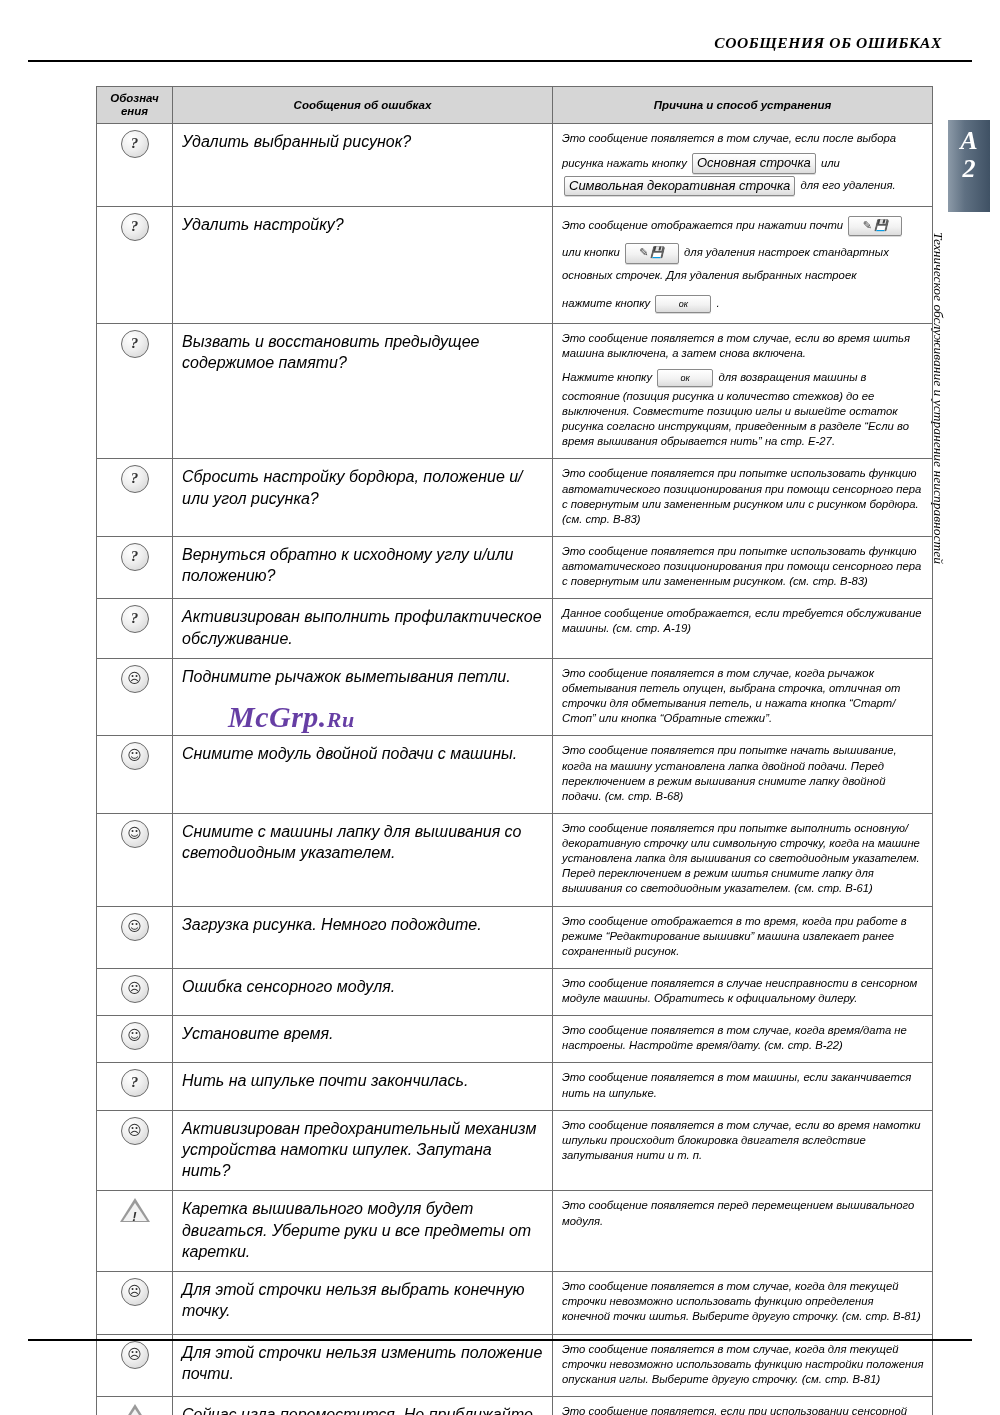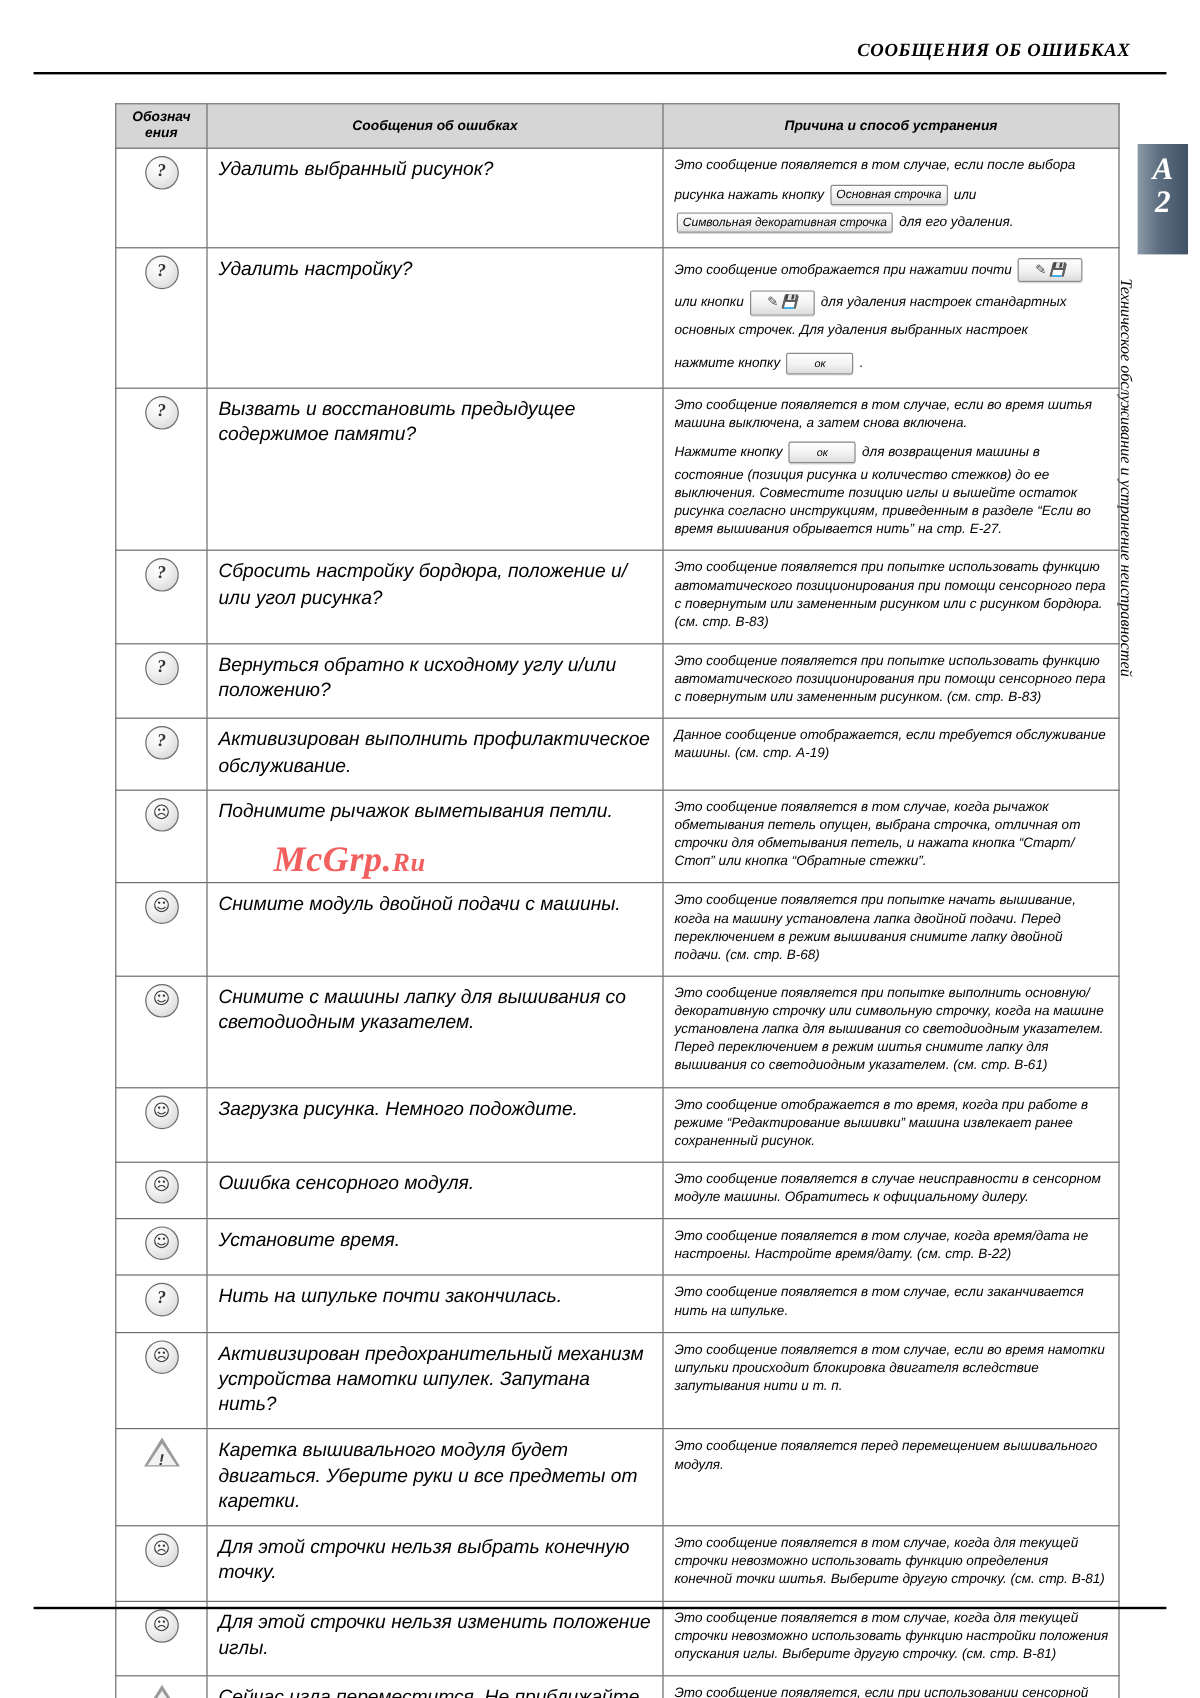"Основная строчка" .keybtn { font-size: 10px -> 13px }
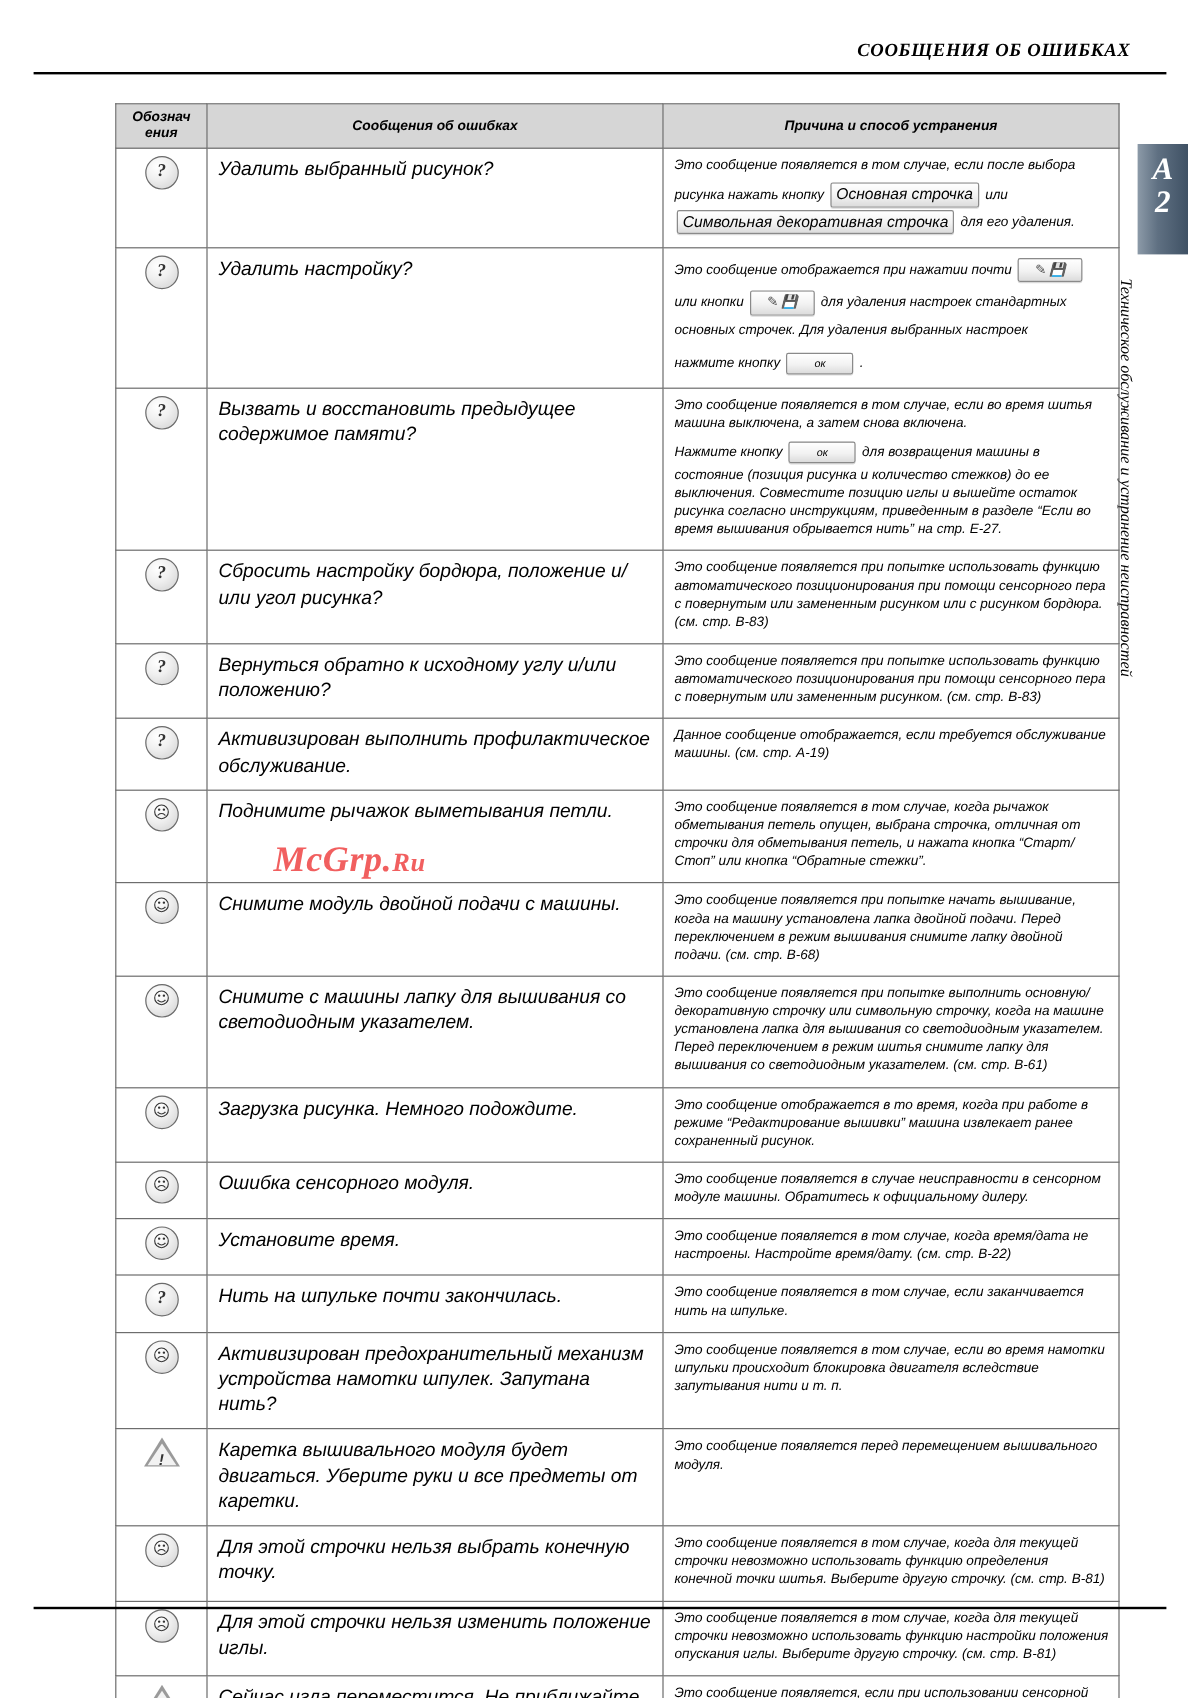"McGrp.Ru" .watermark { color: #ef4444 -> #4c1d95 }
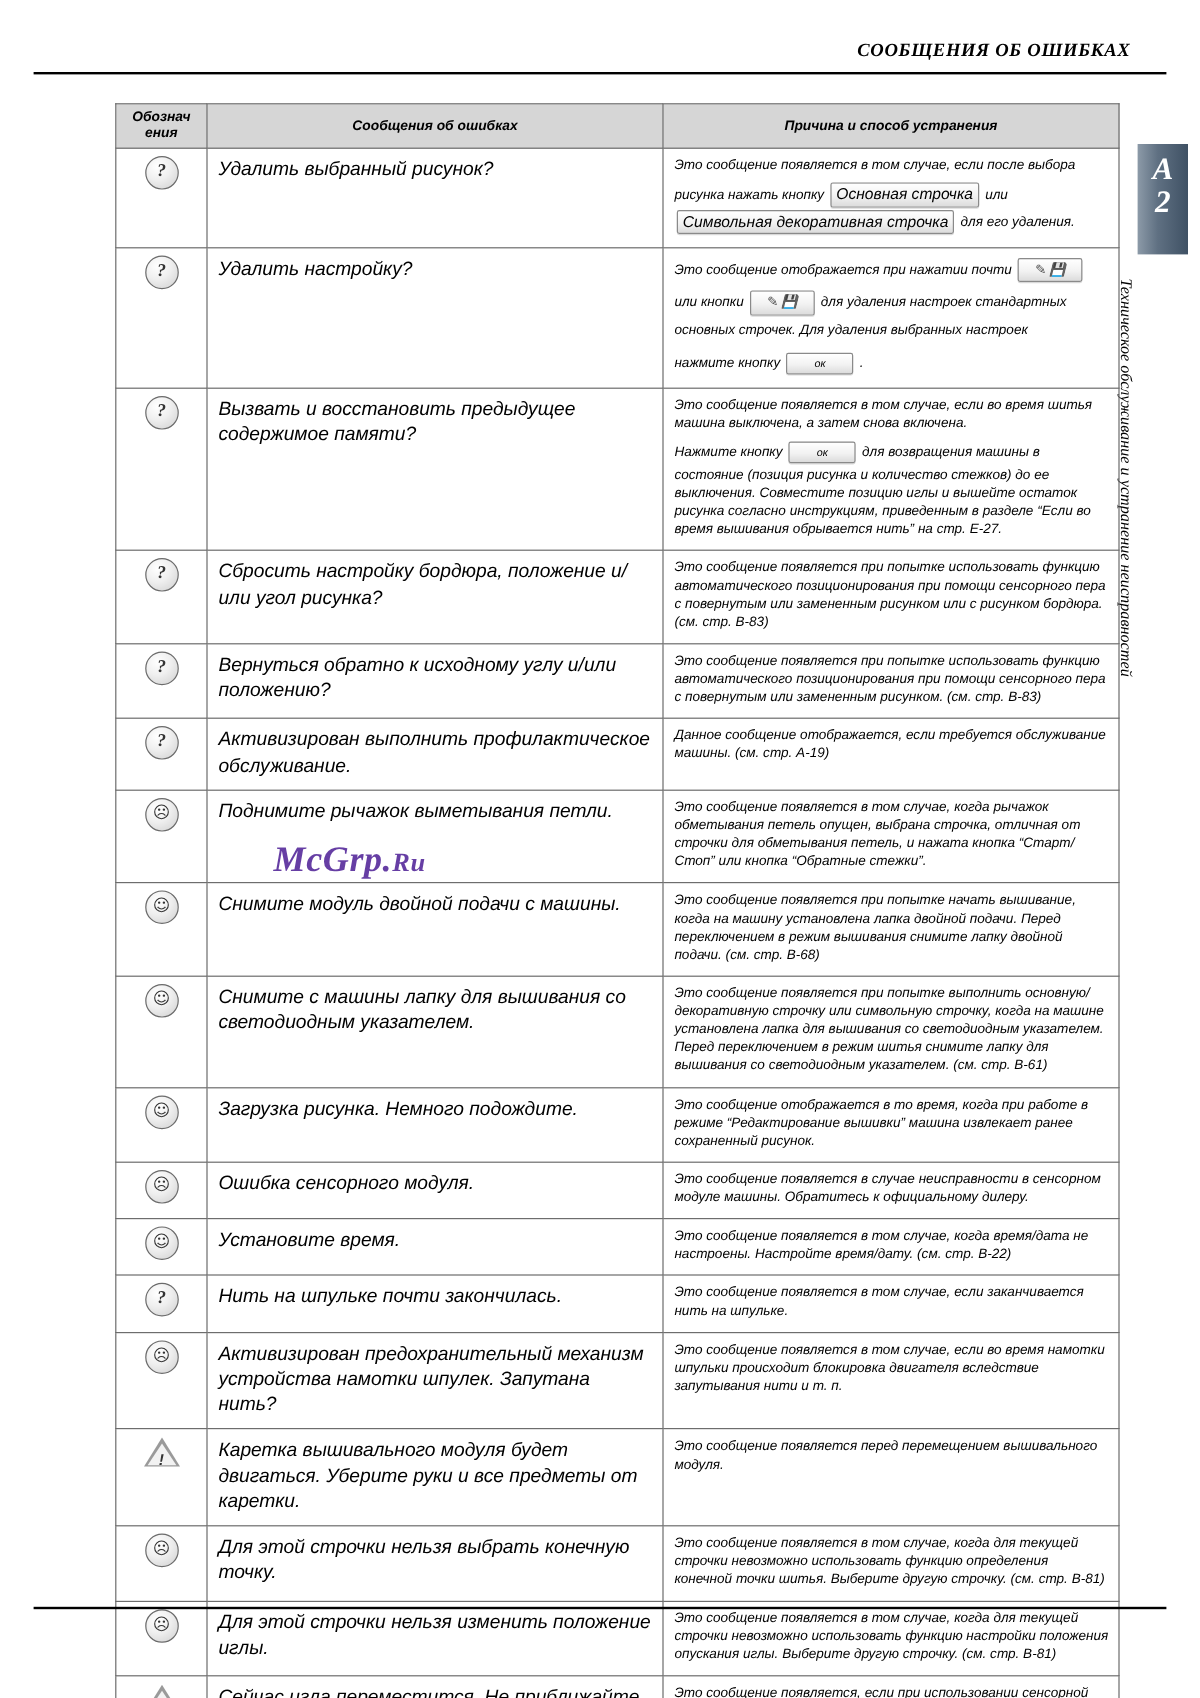"Это сообщение появляется в том случае, если заканчивается" td.cause-cell { text: случае -> машины }
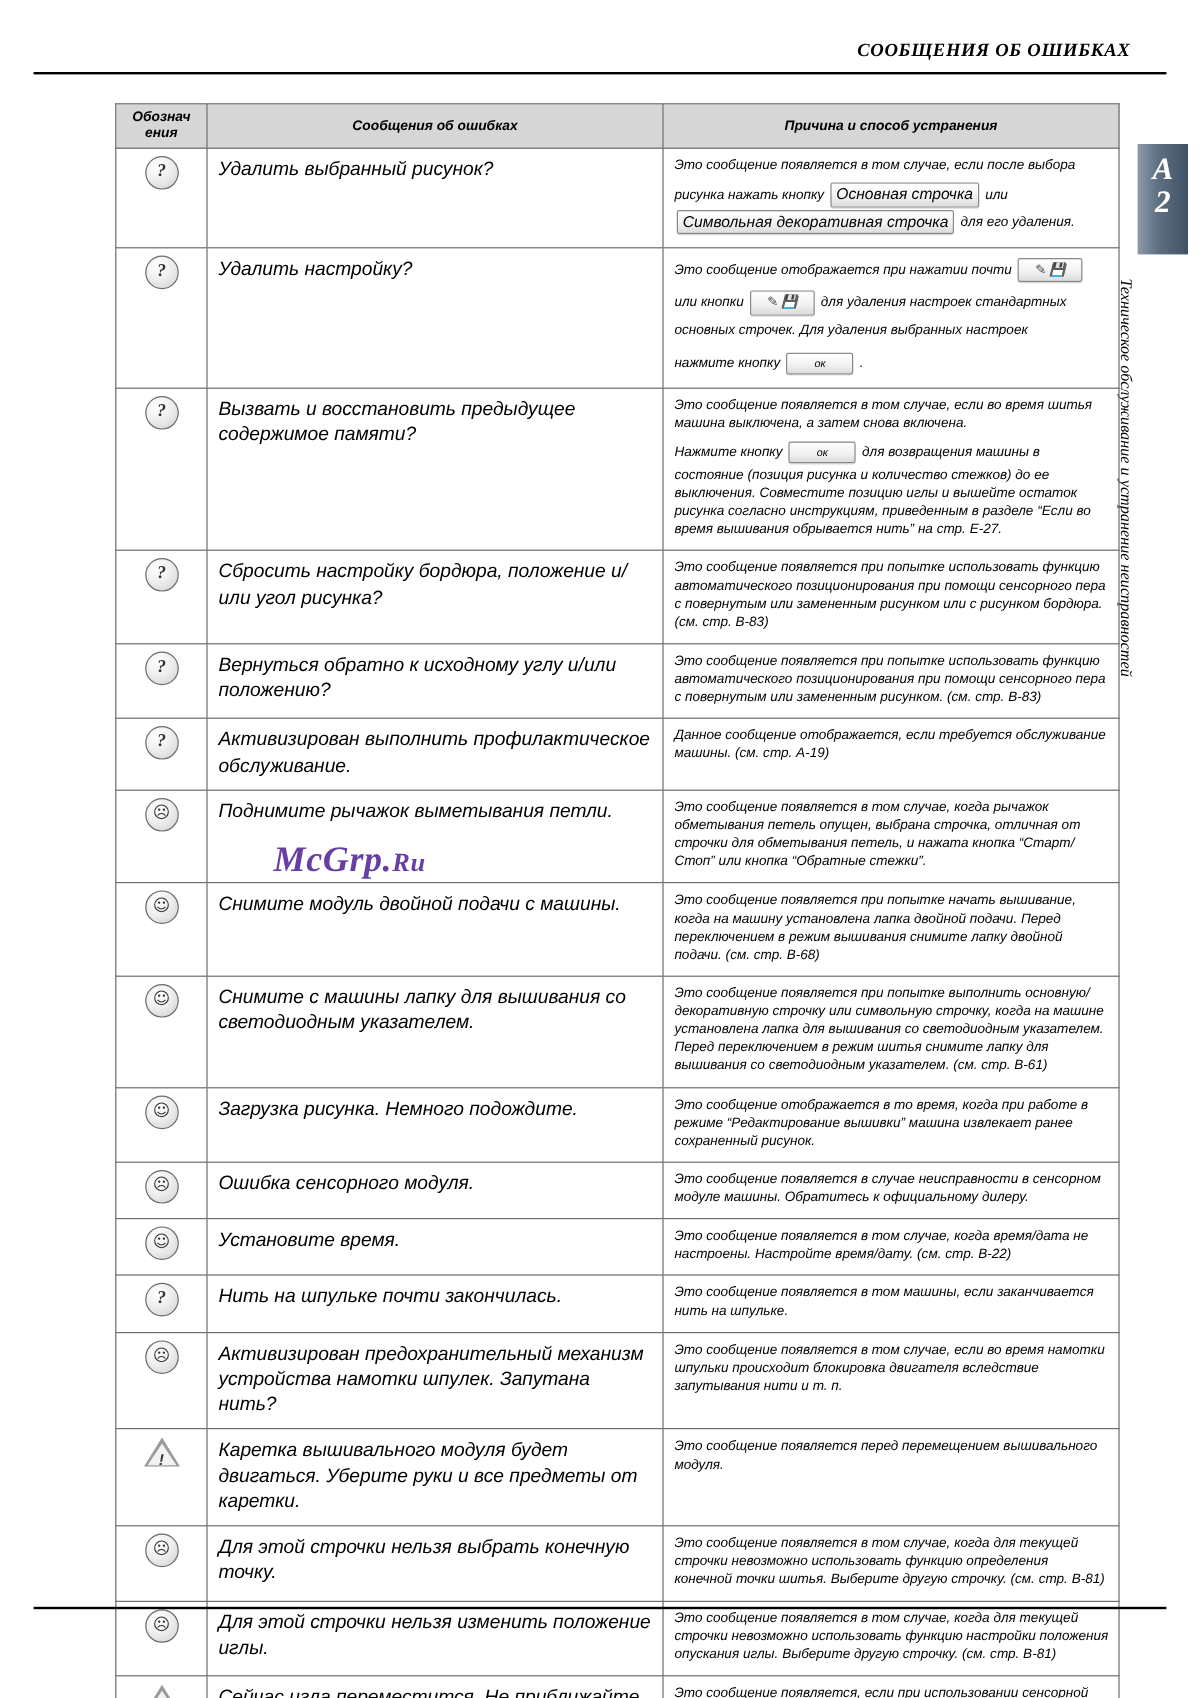"Для этой строчки нельзя изменить" td.msg-cell { text: иглы -> почти }
